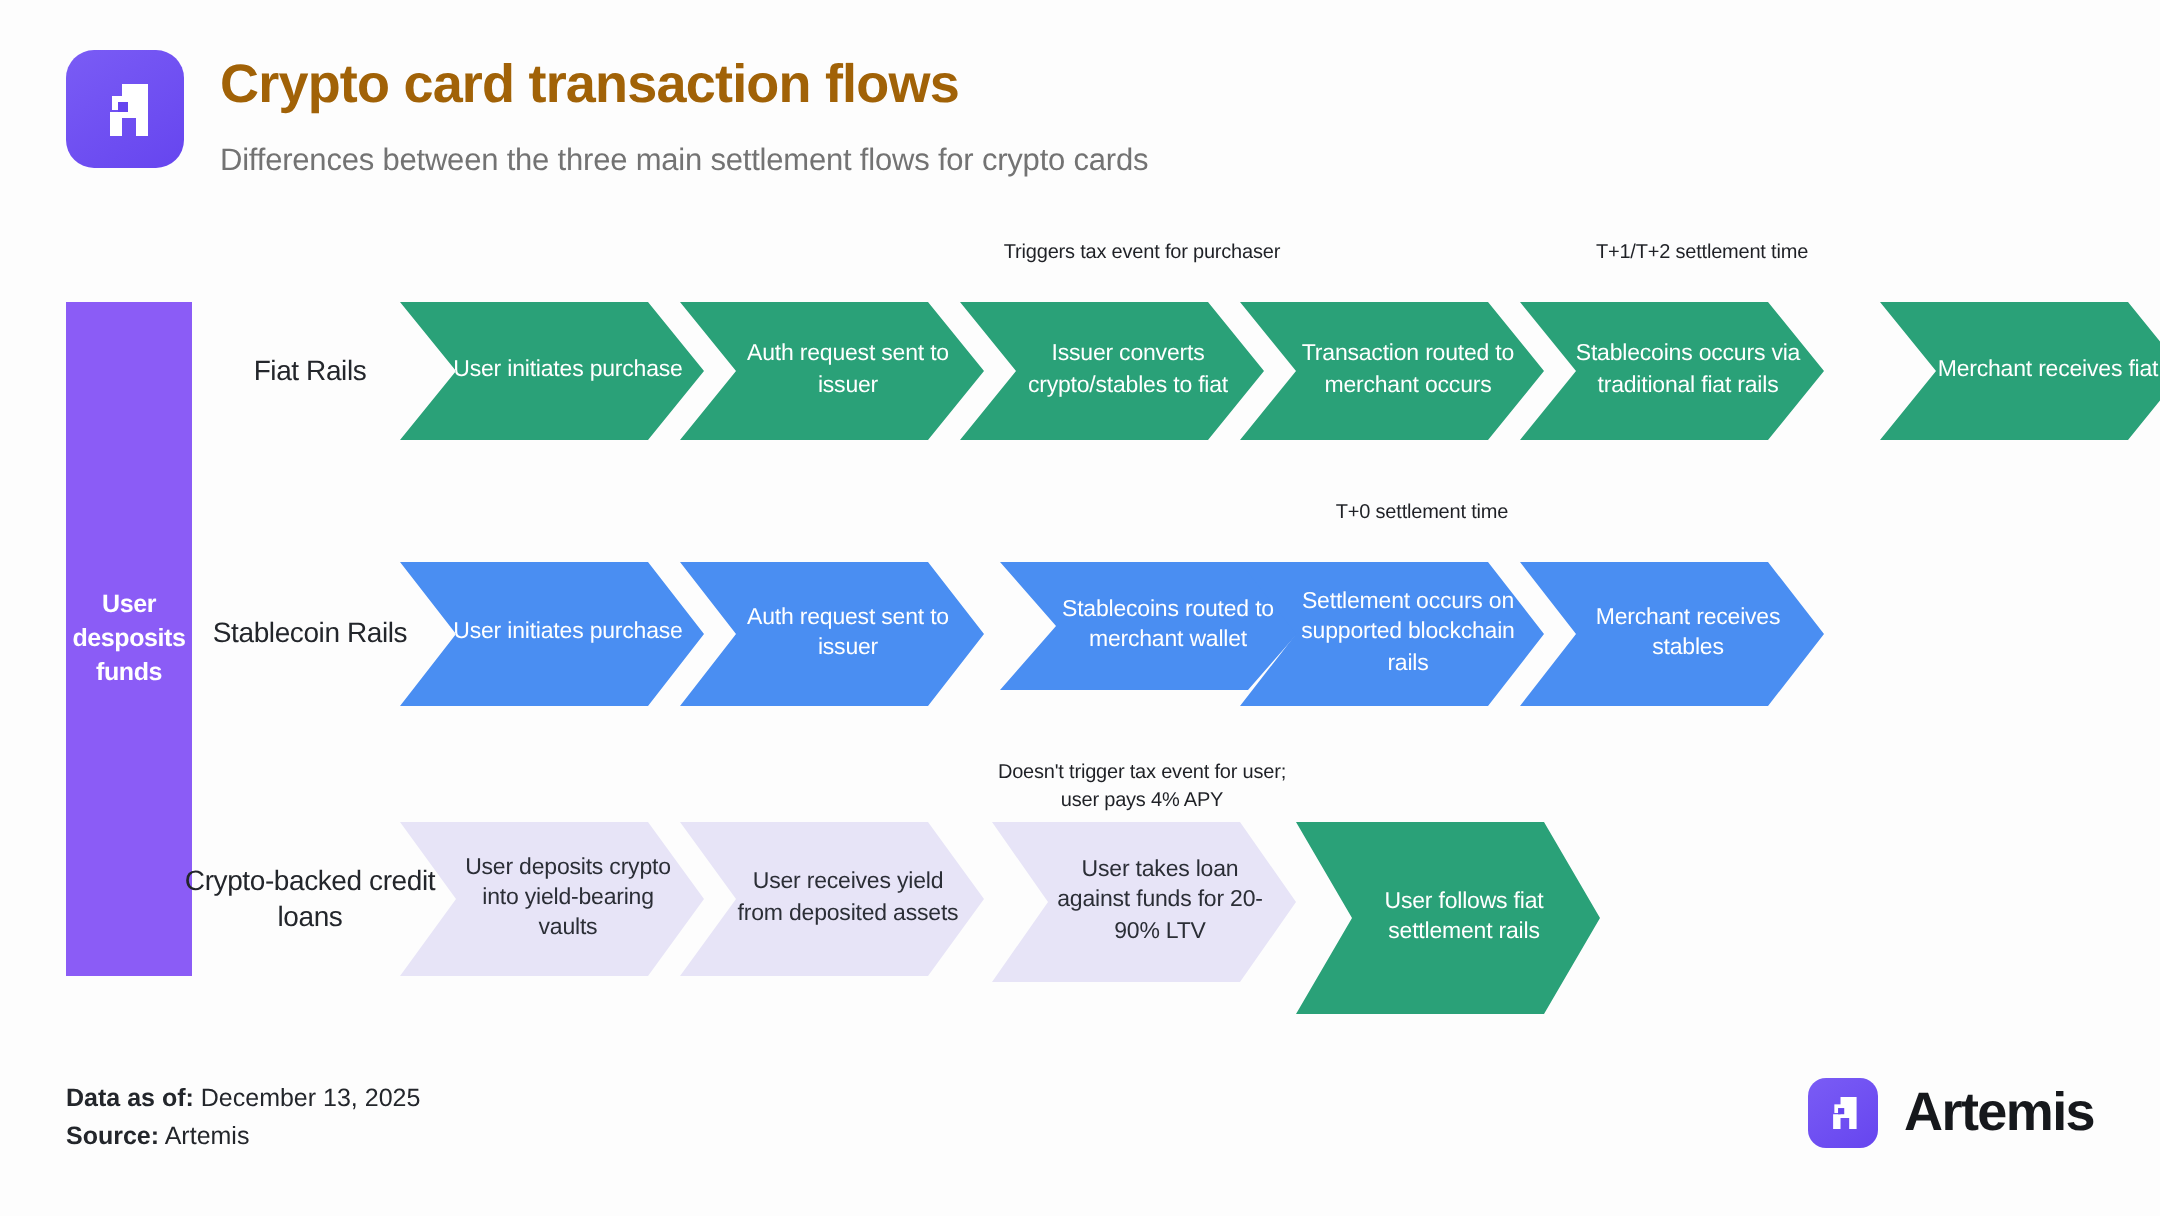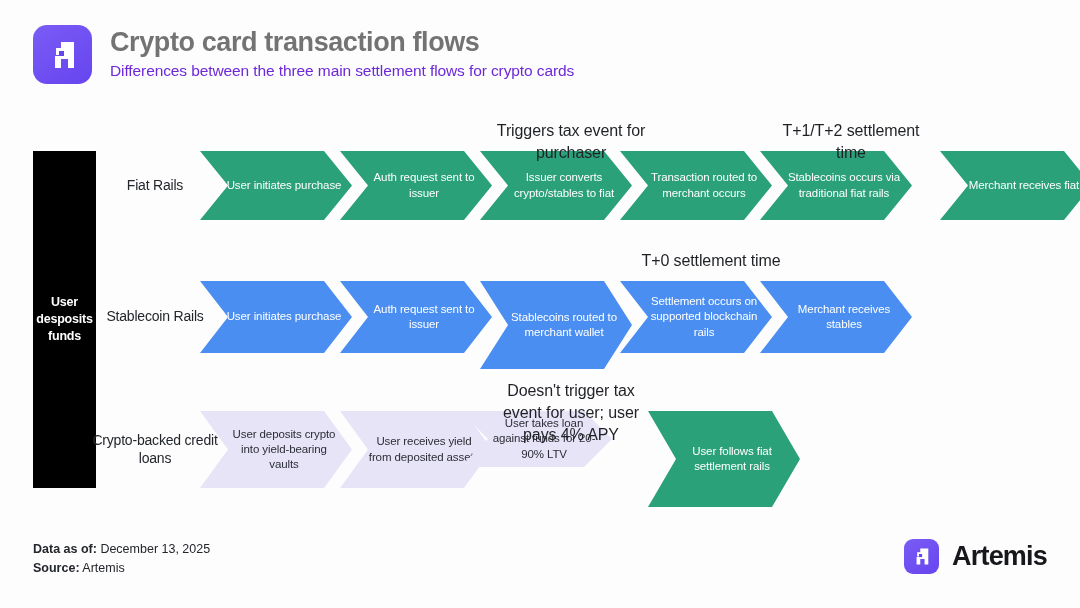"Crypto card transaction flows" .page-title { color: #737373 -> #a16207 }
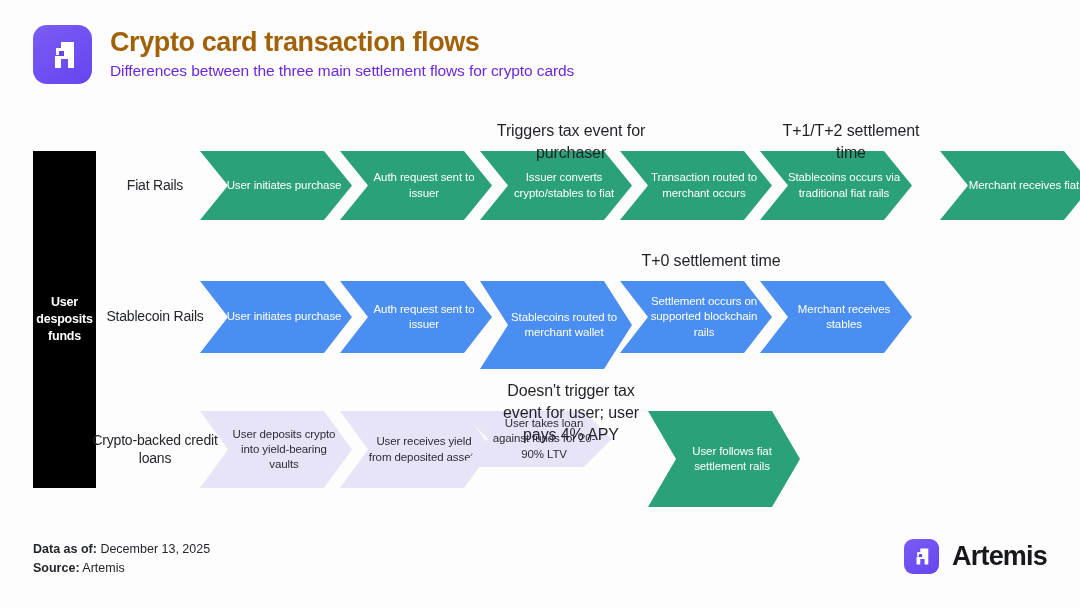"Differences between the three main" .page-subtitle { color: #6d28d9 -> #737373; margin-top: 4px -> 14px }
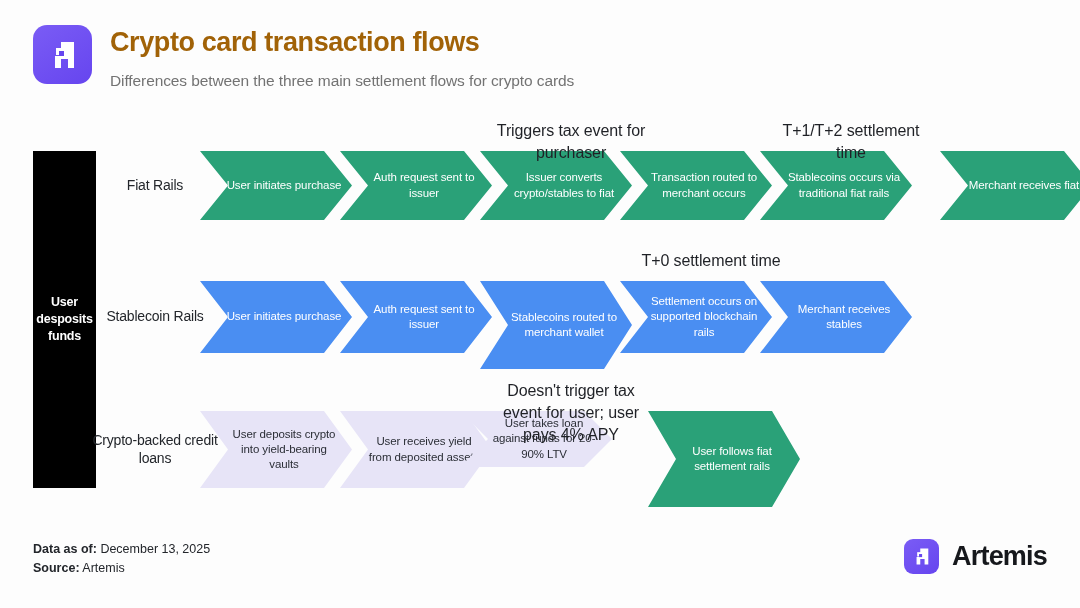"Triggers tax event for purchaser" .note { font-size: 16px -> 10px }
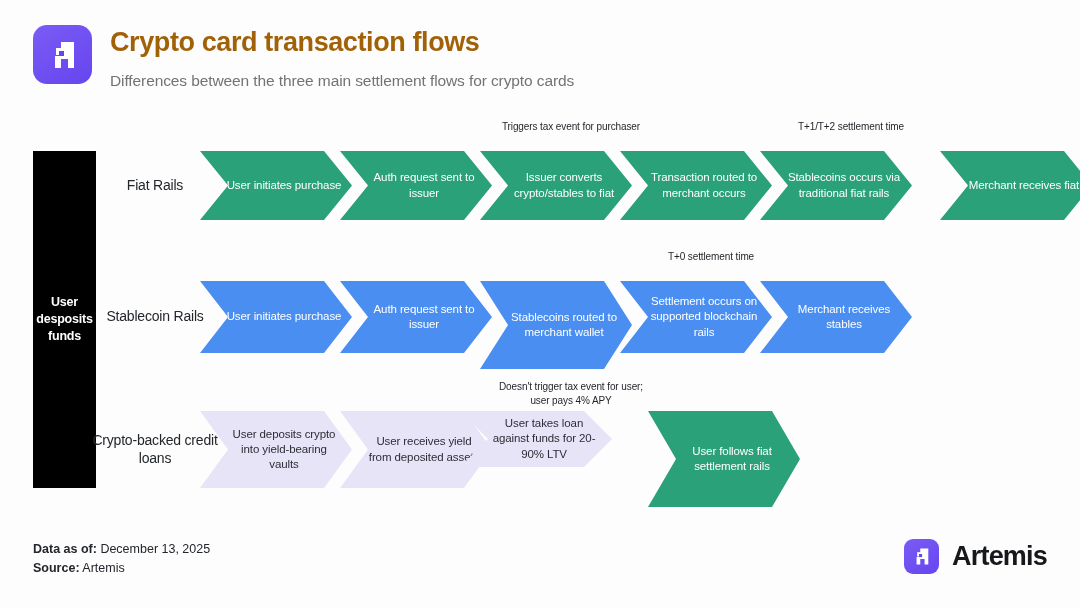"User desposits funds" .deposit-bar { background: #000000 -> #8b5cf6 }
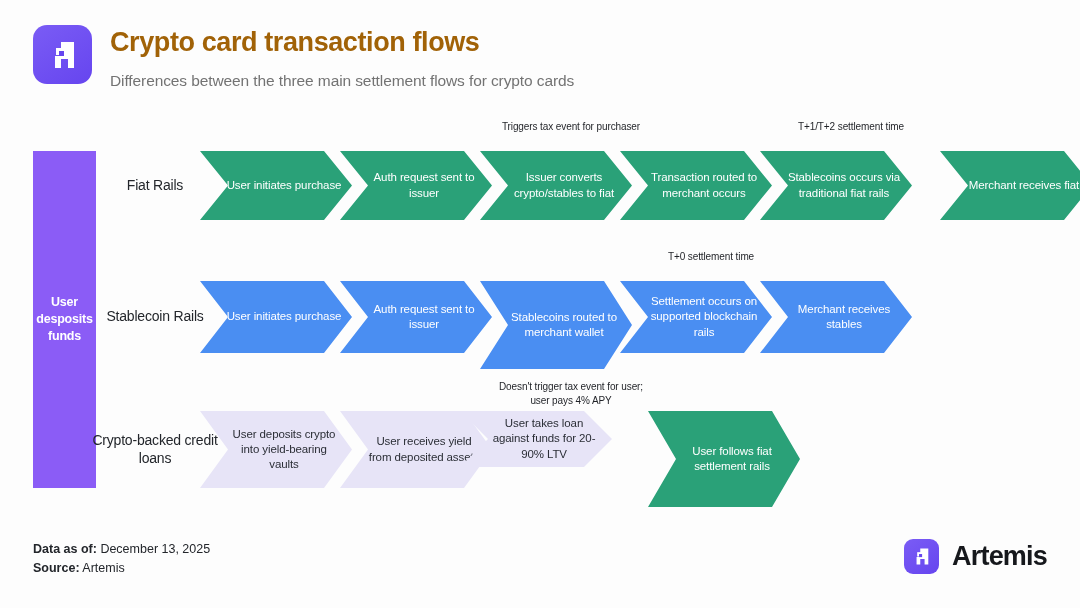"Stablecoins routed to merchant wallet" div.chev { height: 88px -> 64px; left: 480px -> 500px }
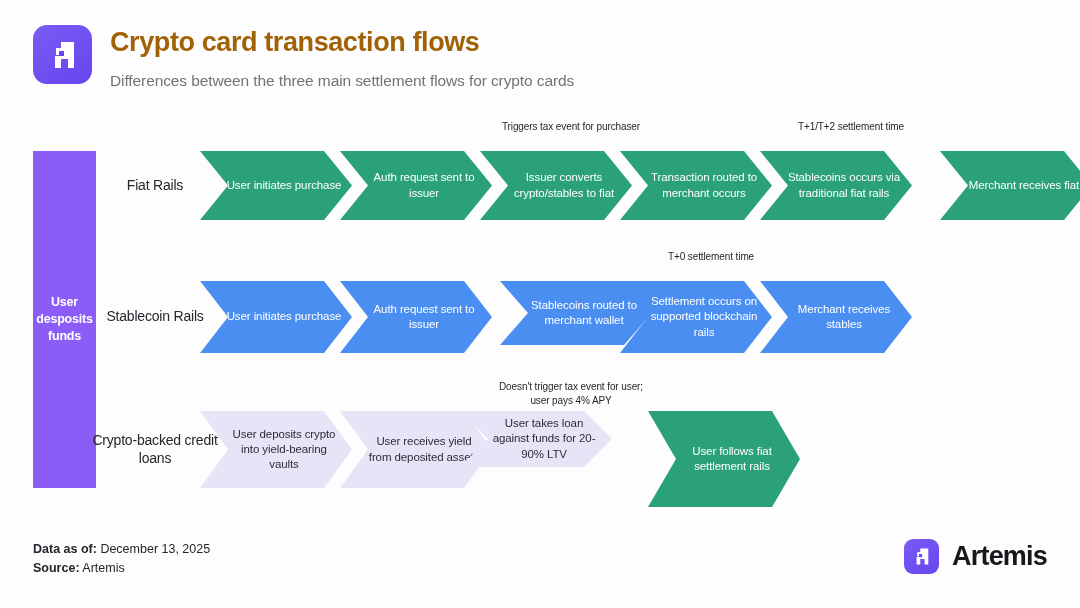"User takes loan against funds" div.chev { height: 56px -> 80px; left: 460px -> 496px }
